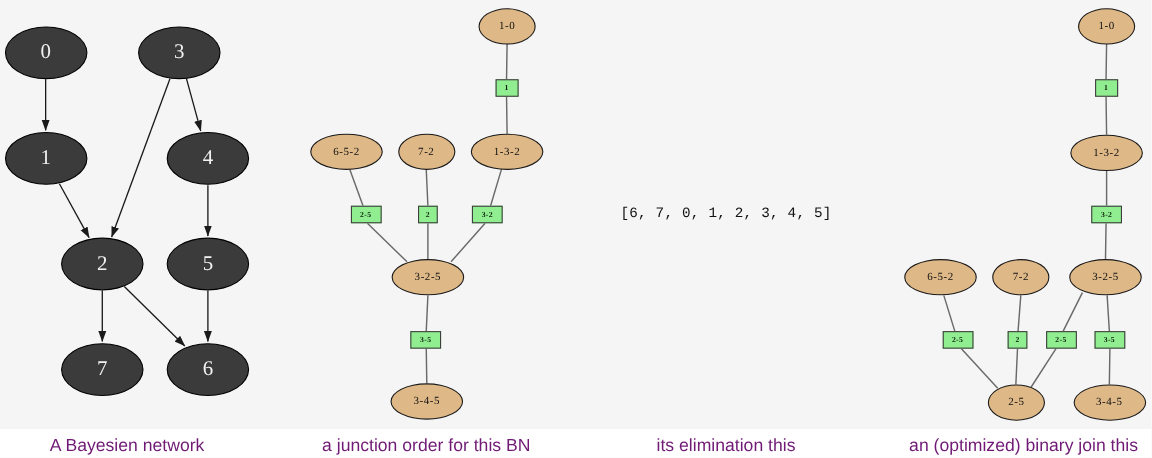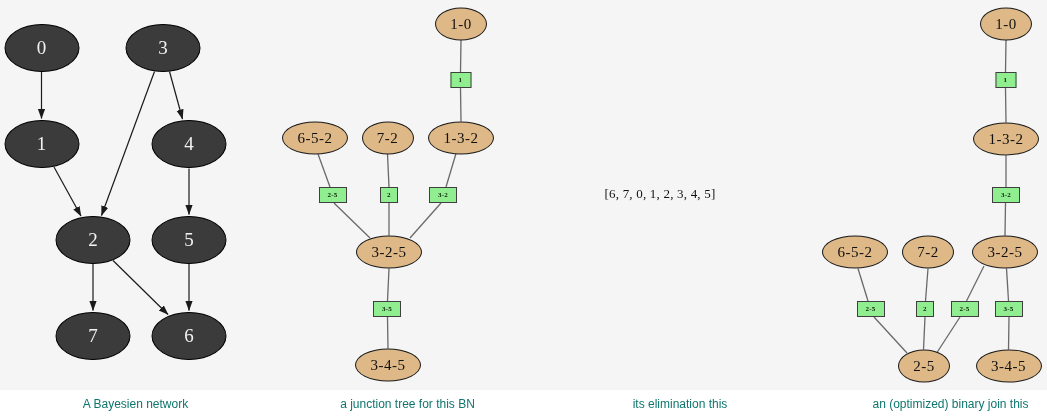"1-0" .clique { font-size: 15px -> 10px }
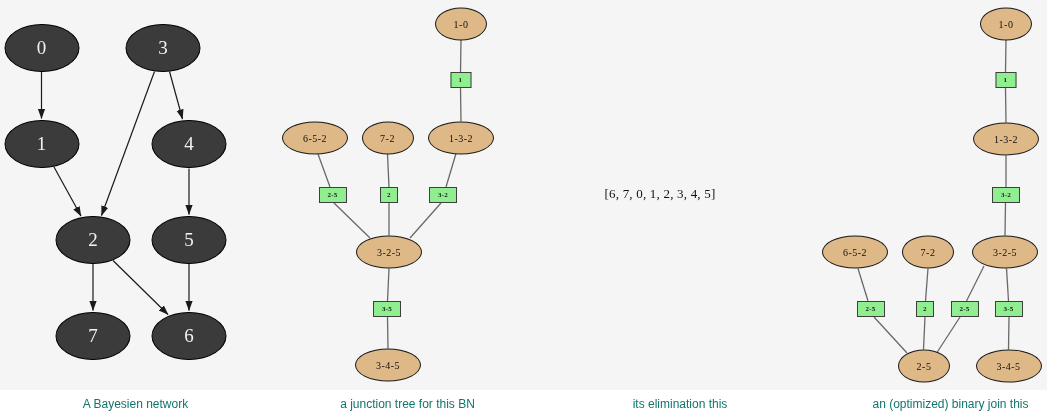"[6, 7, 0, 1, 2," #elim-text { font-family: Liberation Serif, serif -> Liberation Mono, monospace }
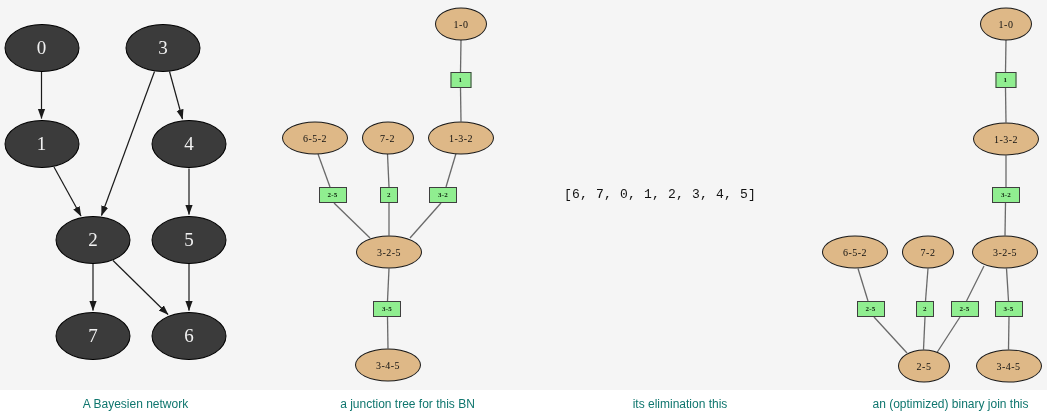"A Bayesien network" .caption { color: #0f766e -> #701a75; font-size: 12px -> 16px; margin-left: 20px -> none }
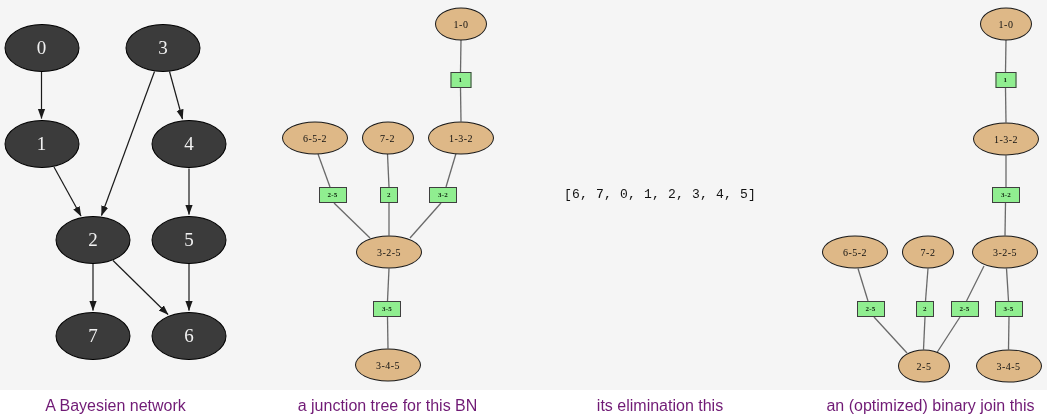"a junction tree for this" div.caption { text: tree -> order }
